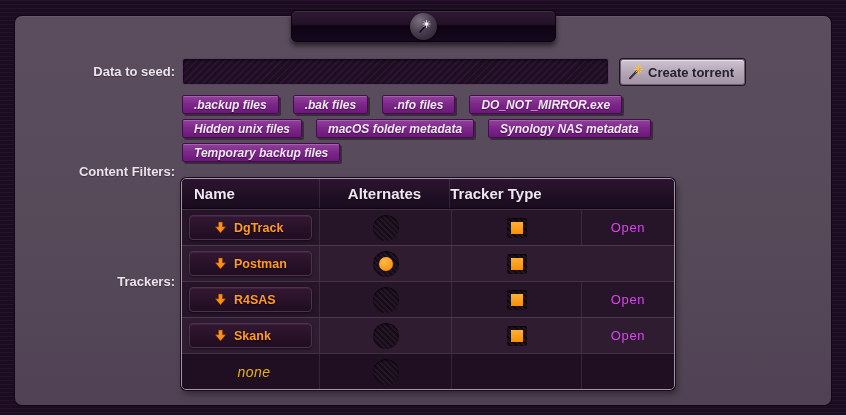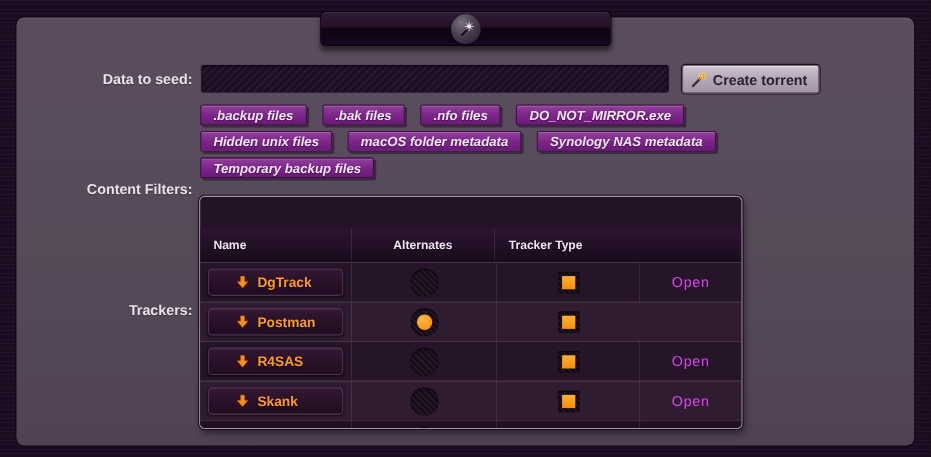"Name" .t-header { font-size: 11px -> 15px; margin-top: 29px -> none }
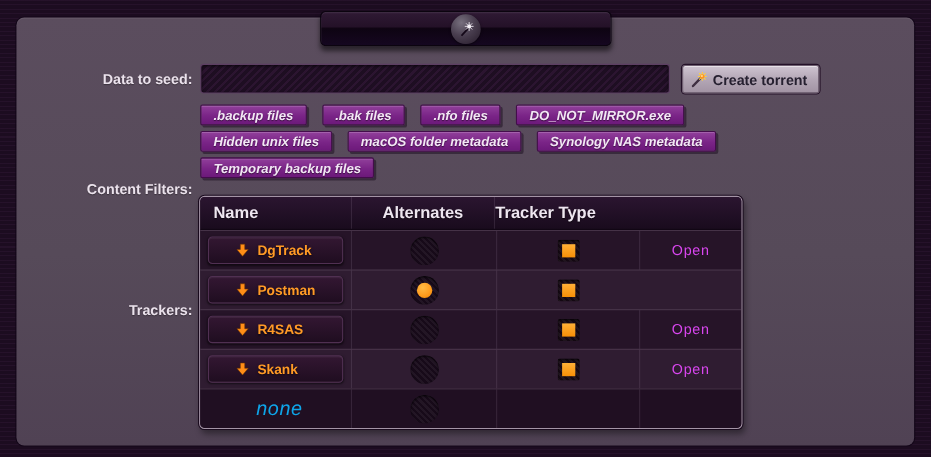"none" .none-label { color: #0ea5e9 -> #eab308; font-size: 18px -> 14px }
